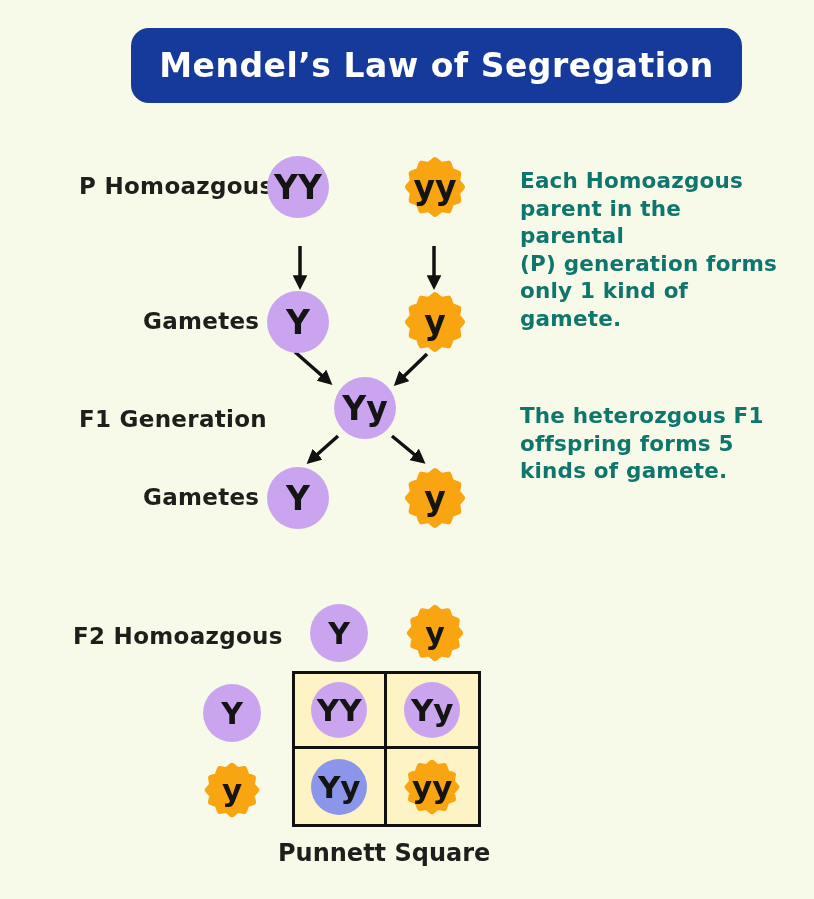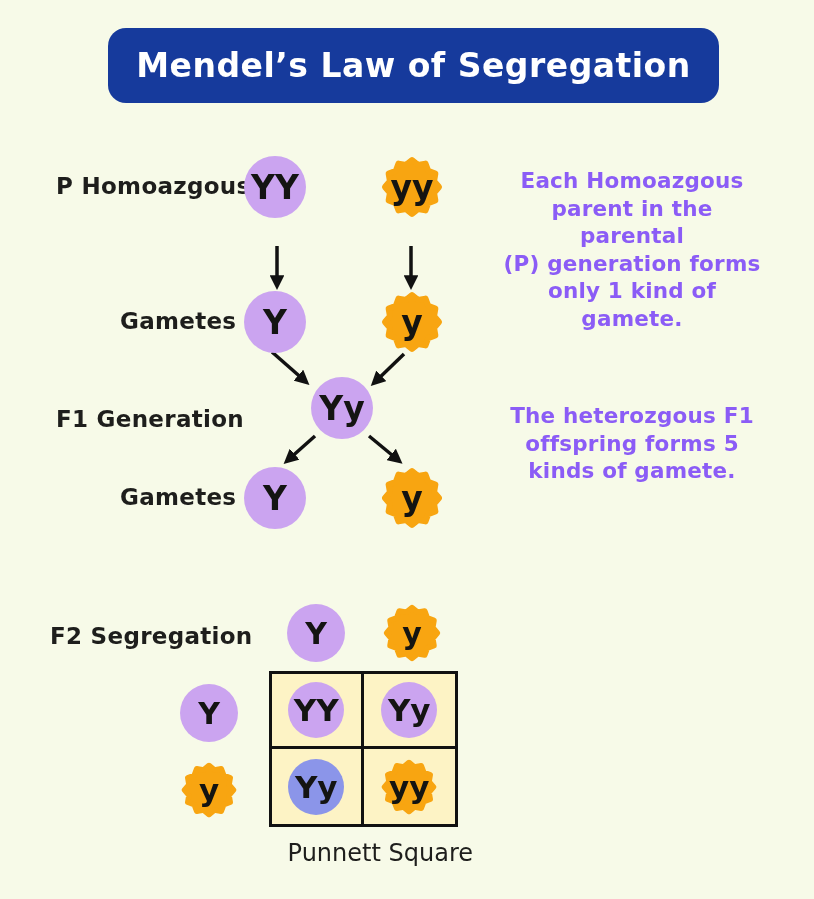"Mendel’s Law of Segregation" .canvas { margin-left: none -> 23px }
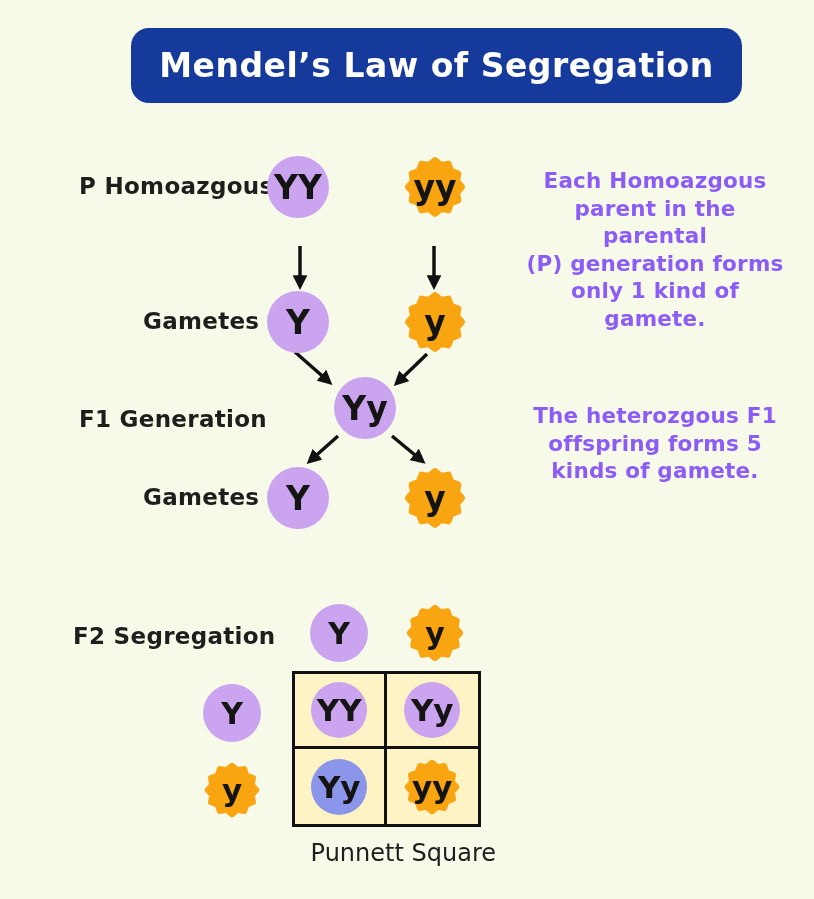"Each Homoazgous" .note { color: #8b5cf6 -> #0f766e; text-align: center -> left }
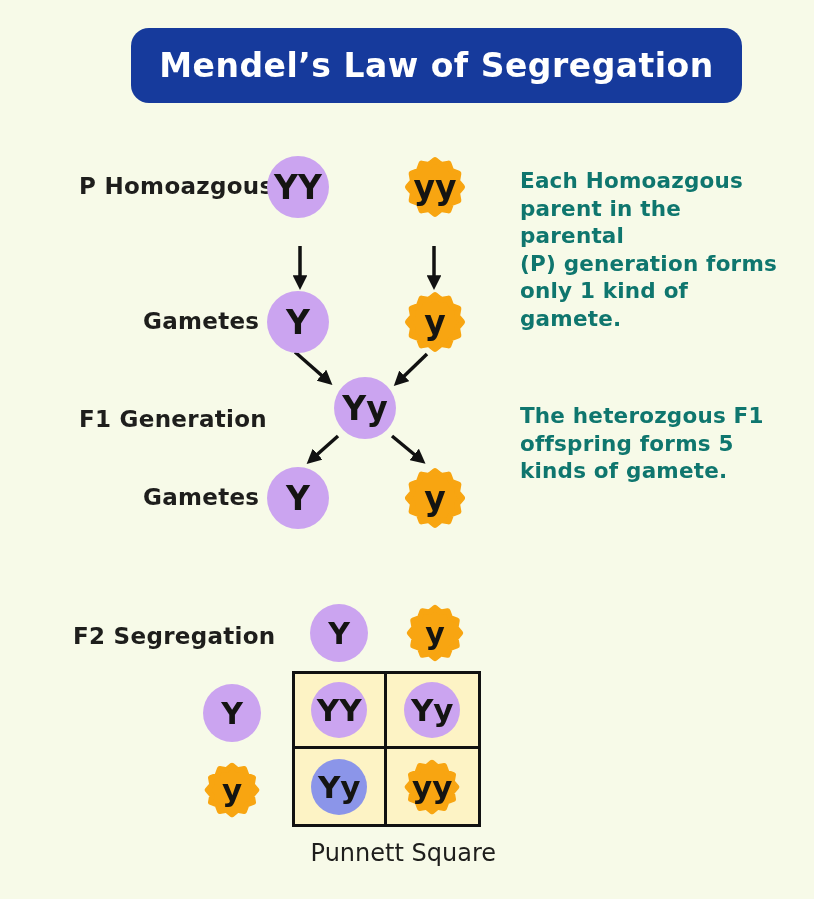"F2 Segregation" div.abs { text: Segregation -> Homoazgous }
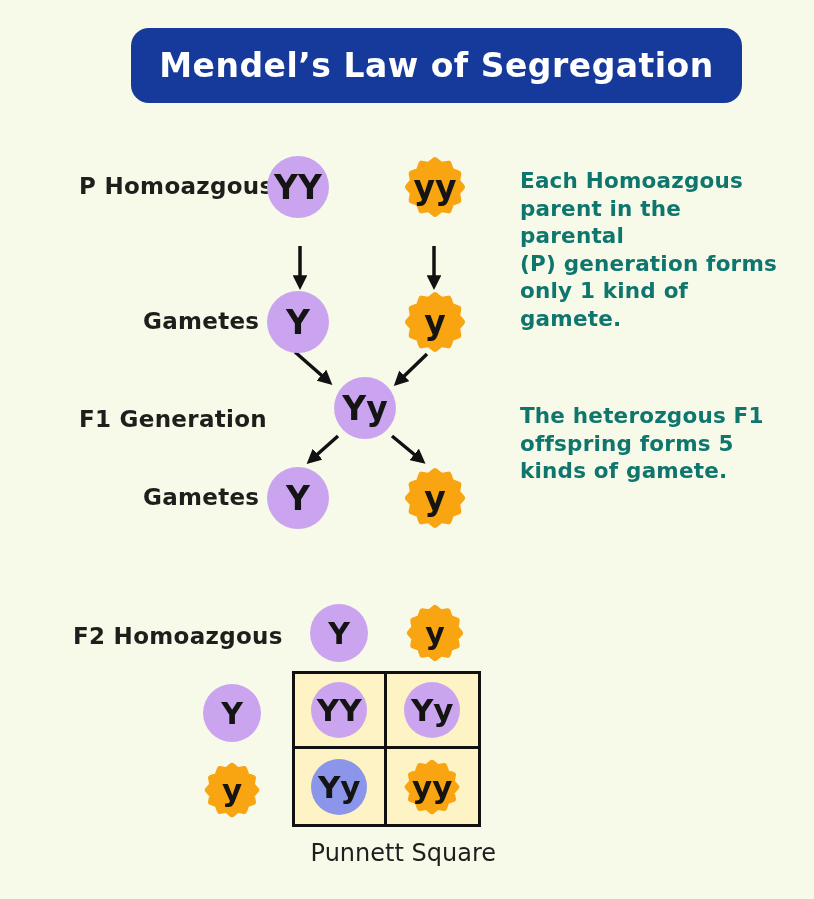"Punnett Square" .caption { font-weight: 400 -> 700; text-align: right -> left }
